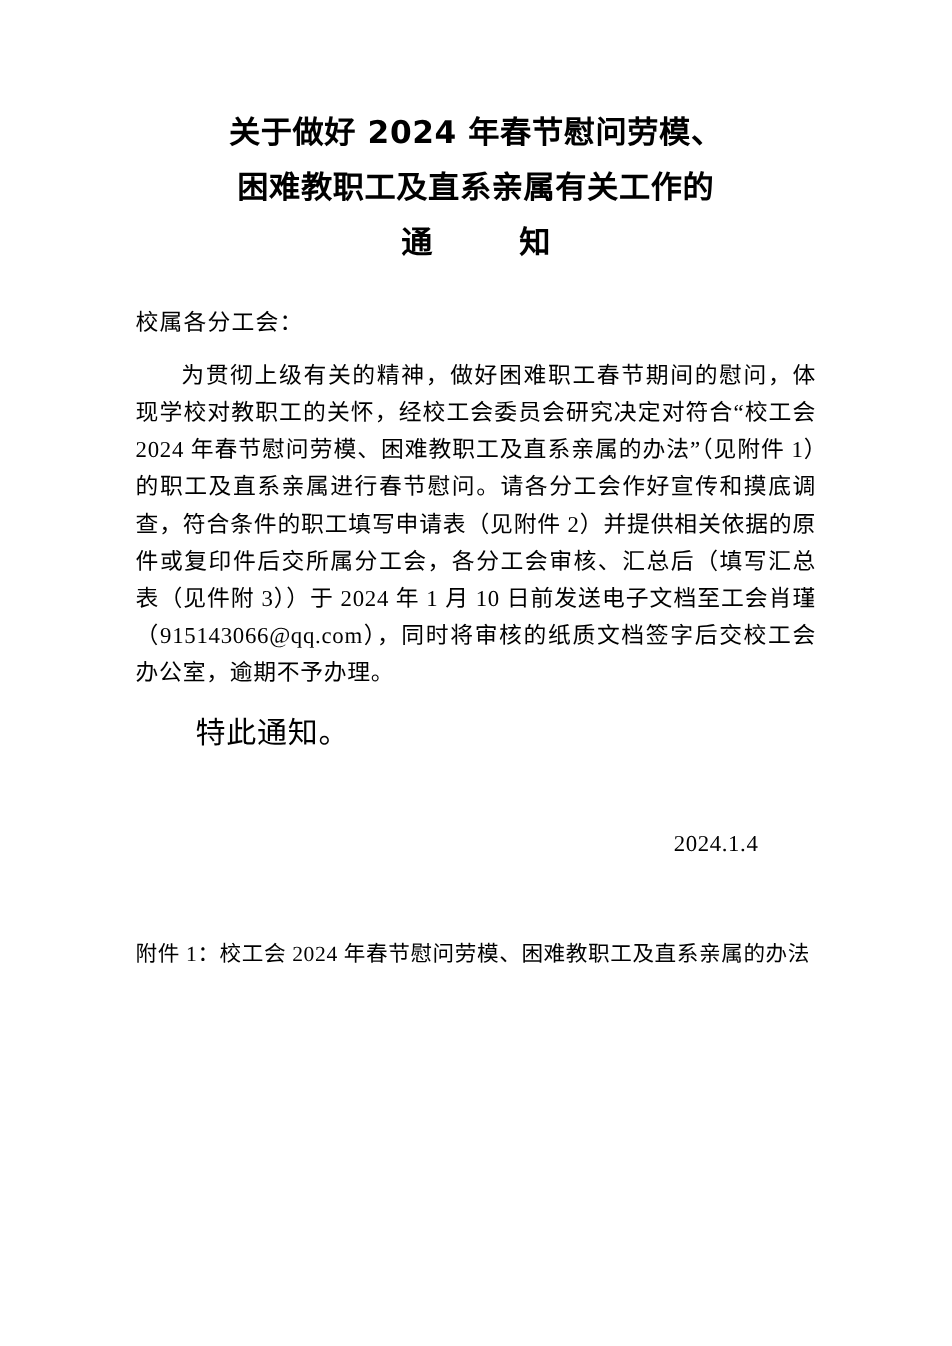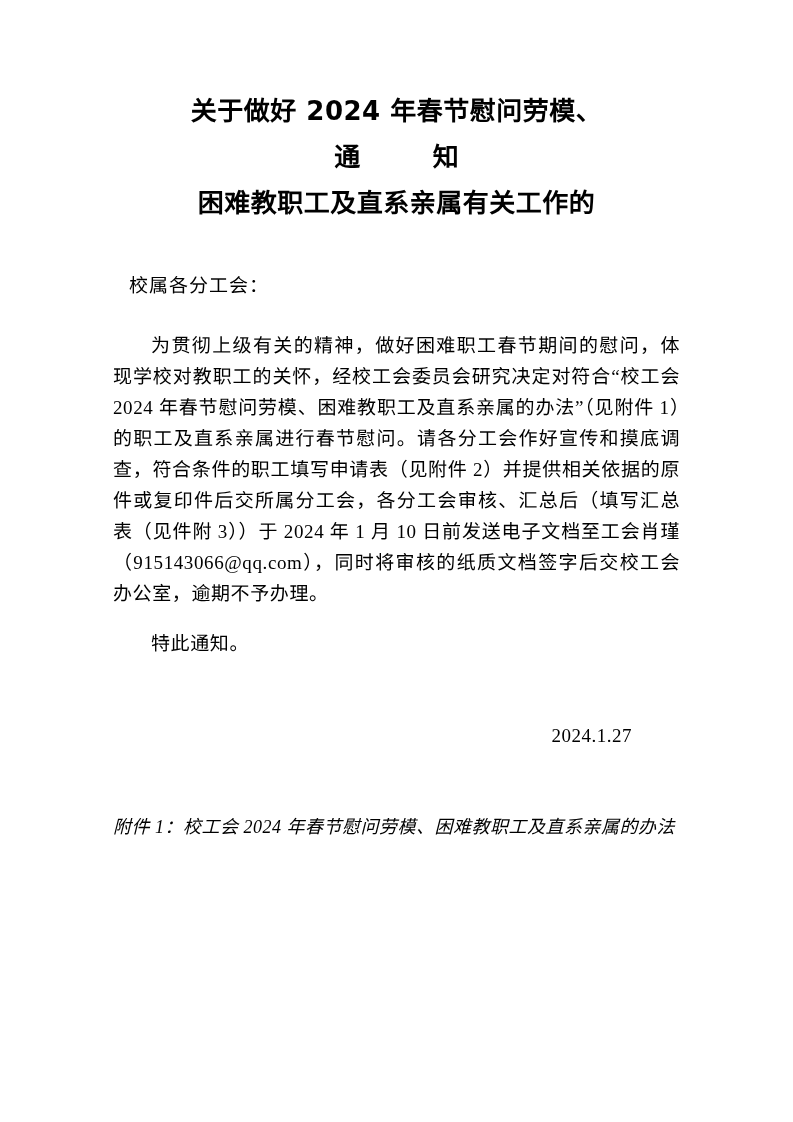"通 知" span.line { order: before "困难教职工及直系亲属有关工作的" -> after "困难教职工及直系亲属有关工作的" }
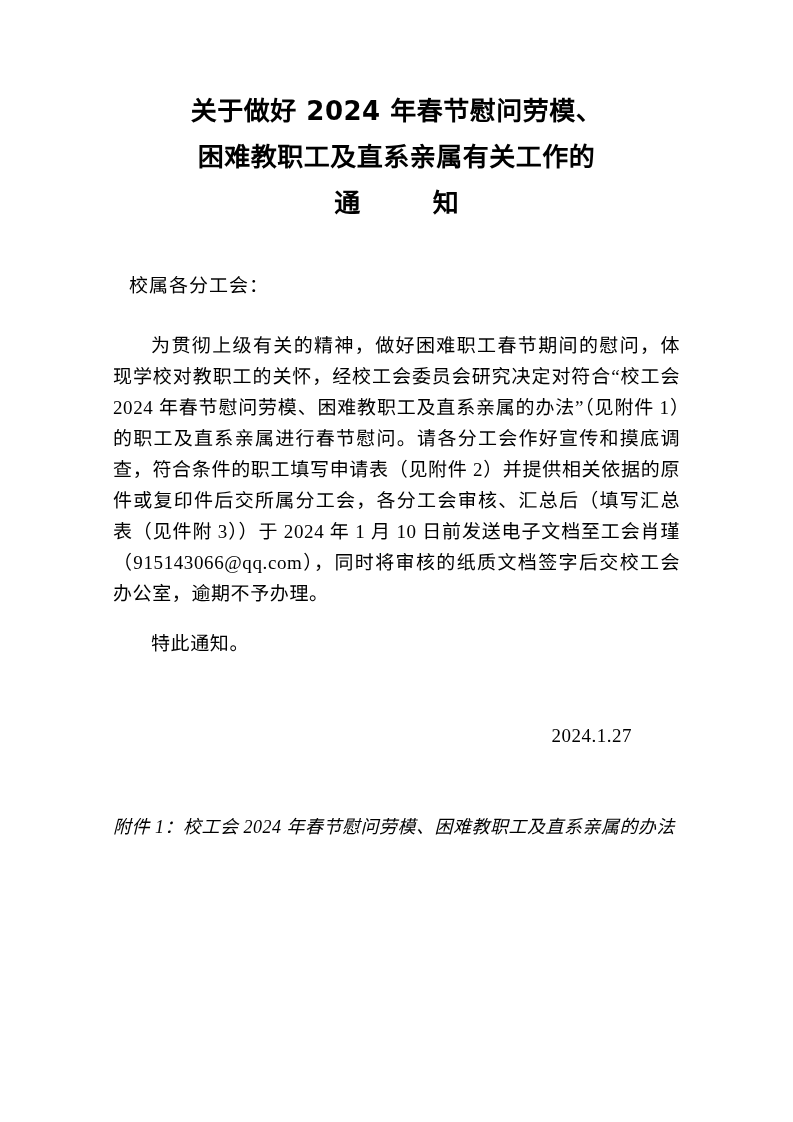"校属各分工会：" .salutation { margin: 16px -> 0 }
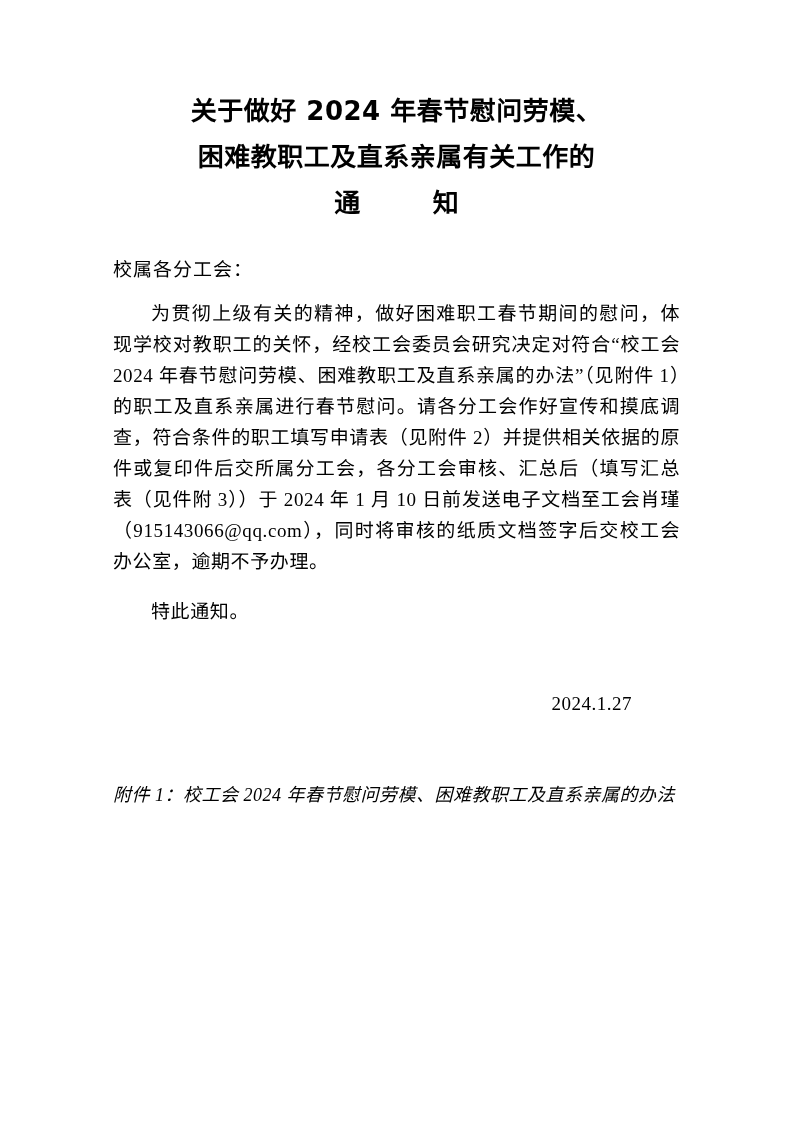"特此通知。" .note-para { font-size: 19px -> 25px }
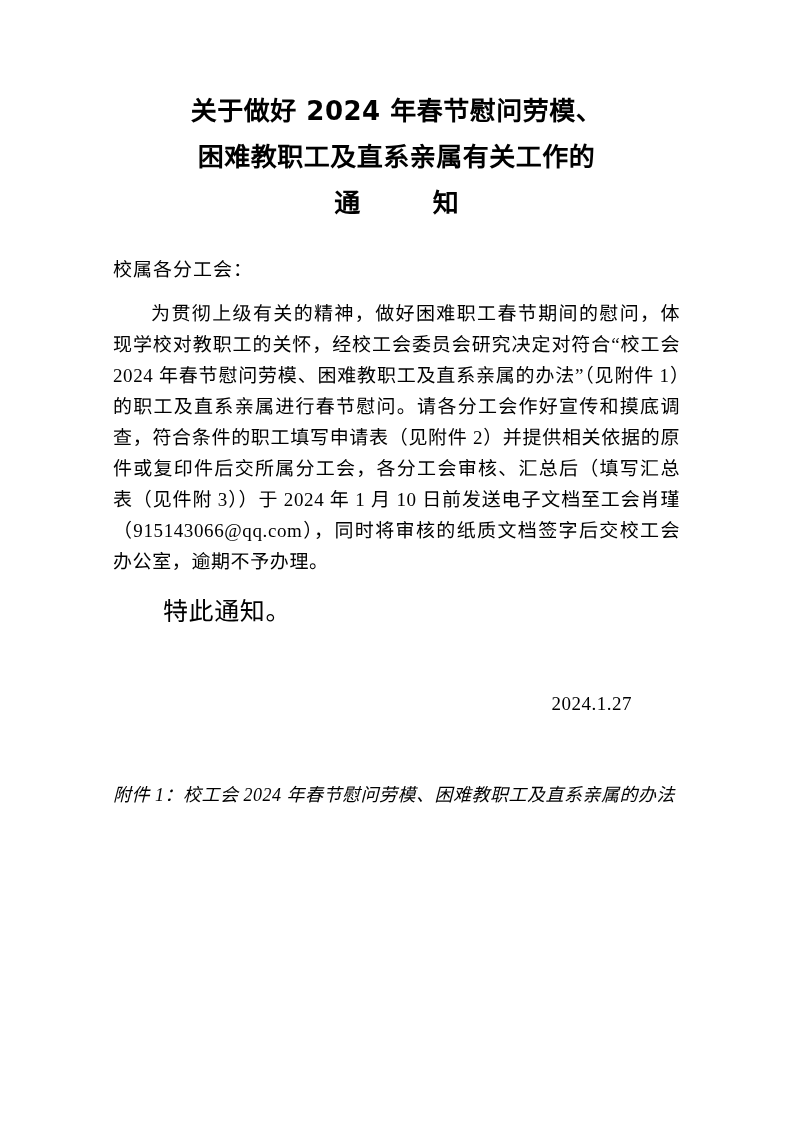"2024.1.27" div.signature-date { text: 2024.1.27 -> 2024.1.4 }
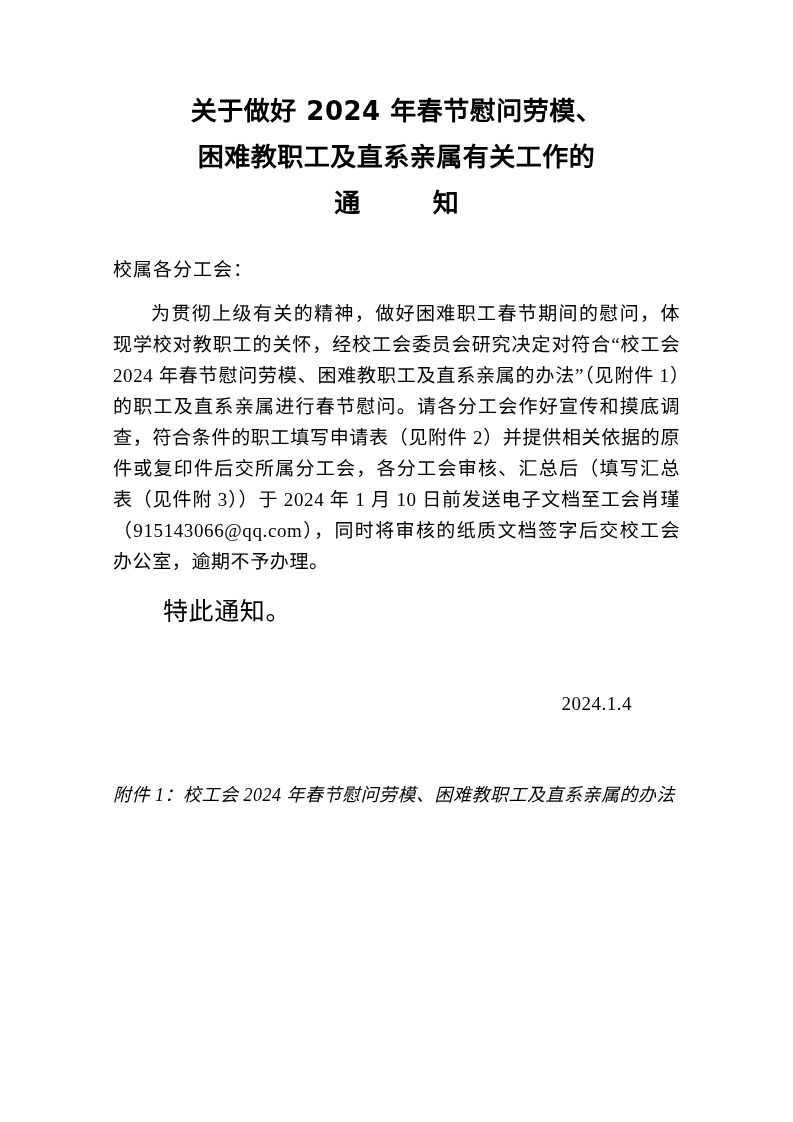"附件 1：校工会 2024 年春节慰问劳模、困难教职工及直系亲属的办法" .attachments { font-style: italic -> none }
